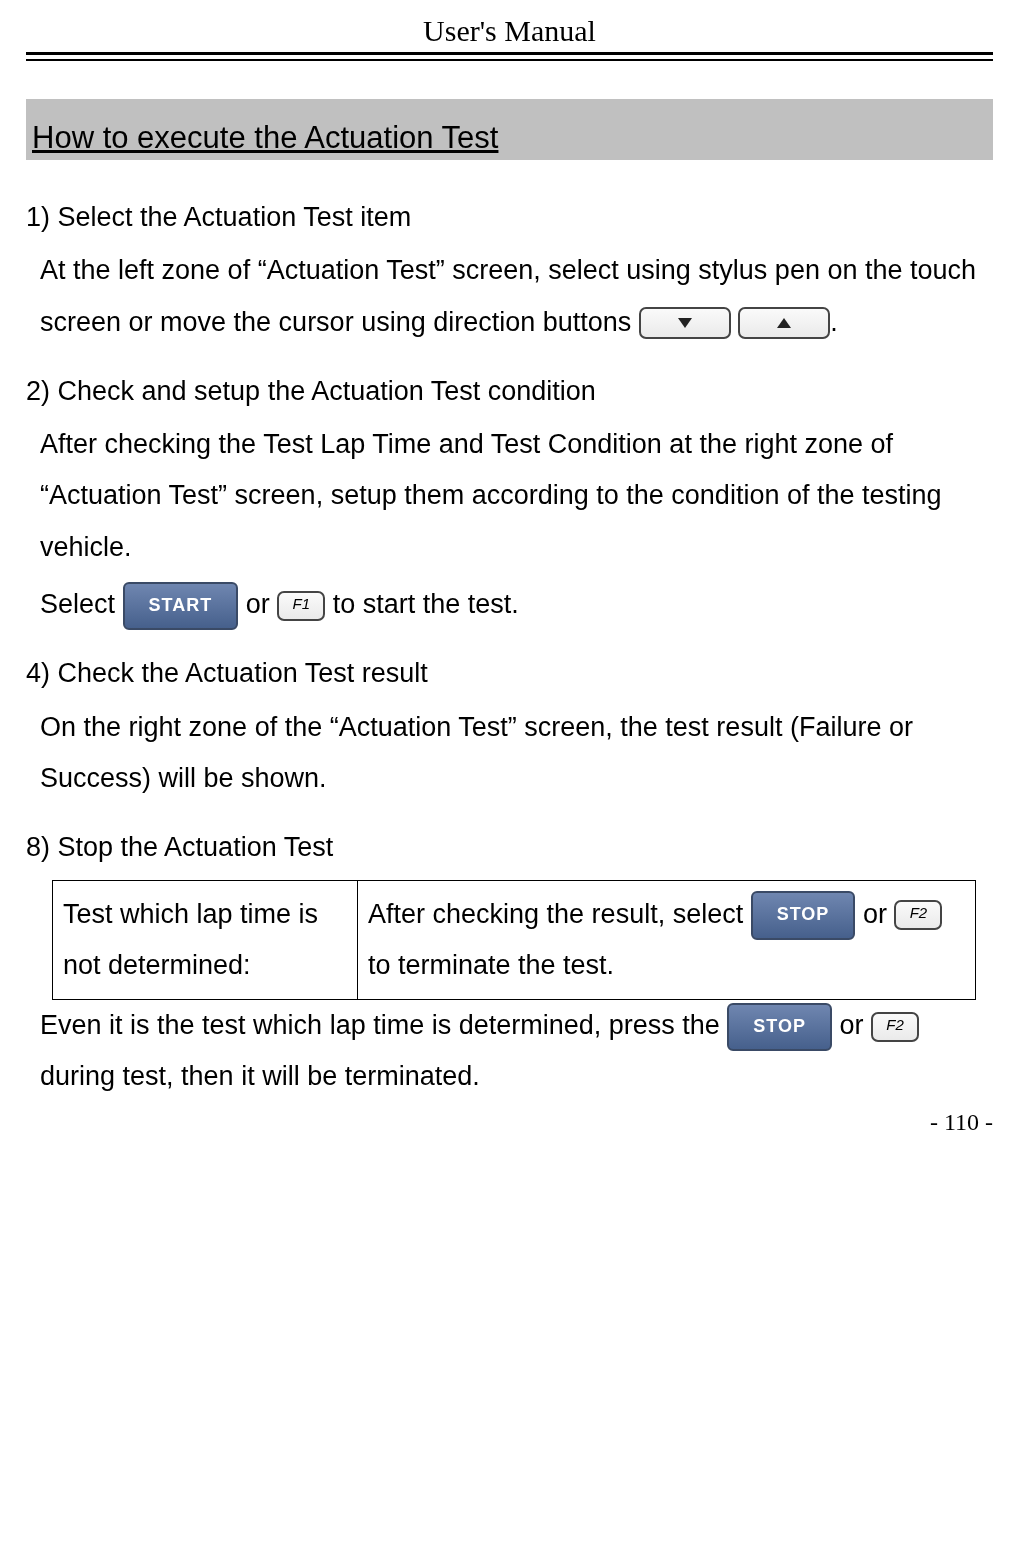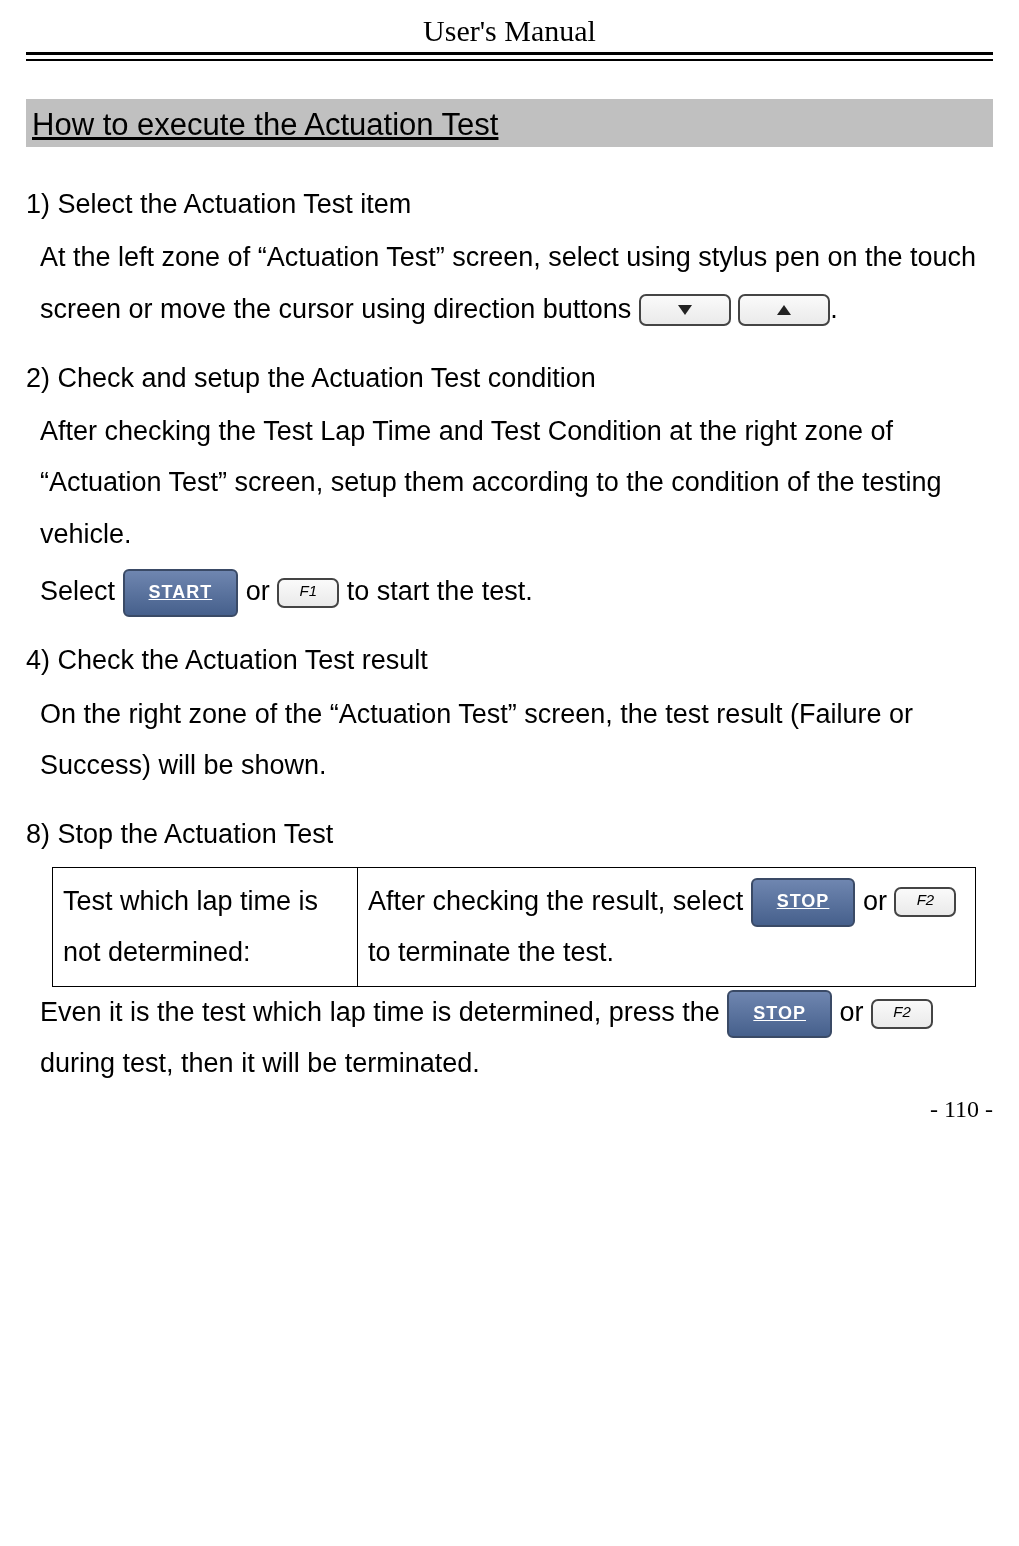"How to execute the Actuation" .section-title { padding: 8px 6px 4px 6px -> 21px 6px 4px 6px }
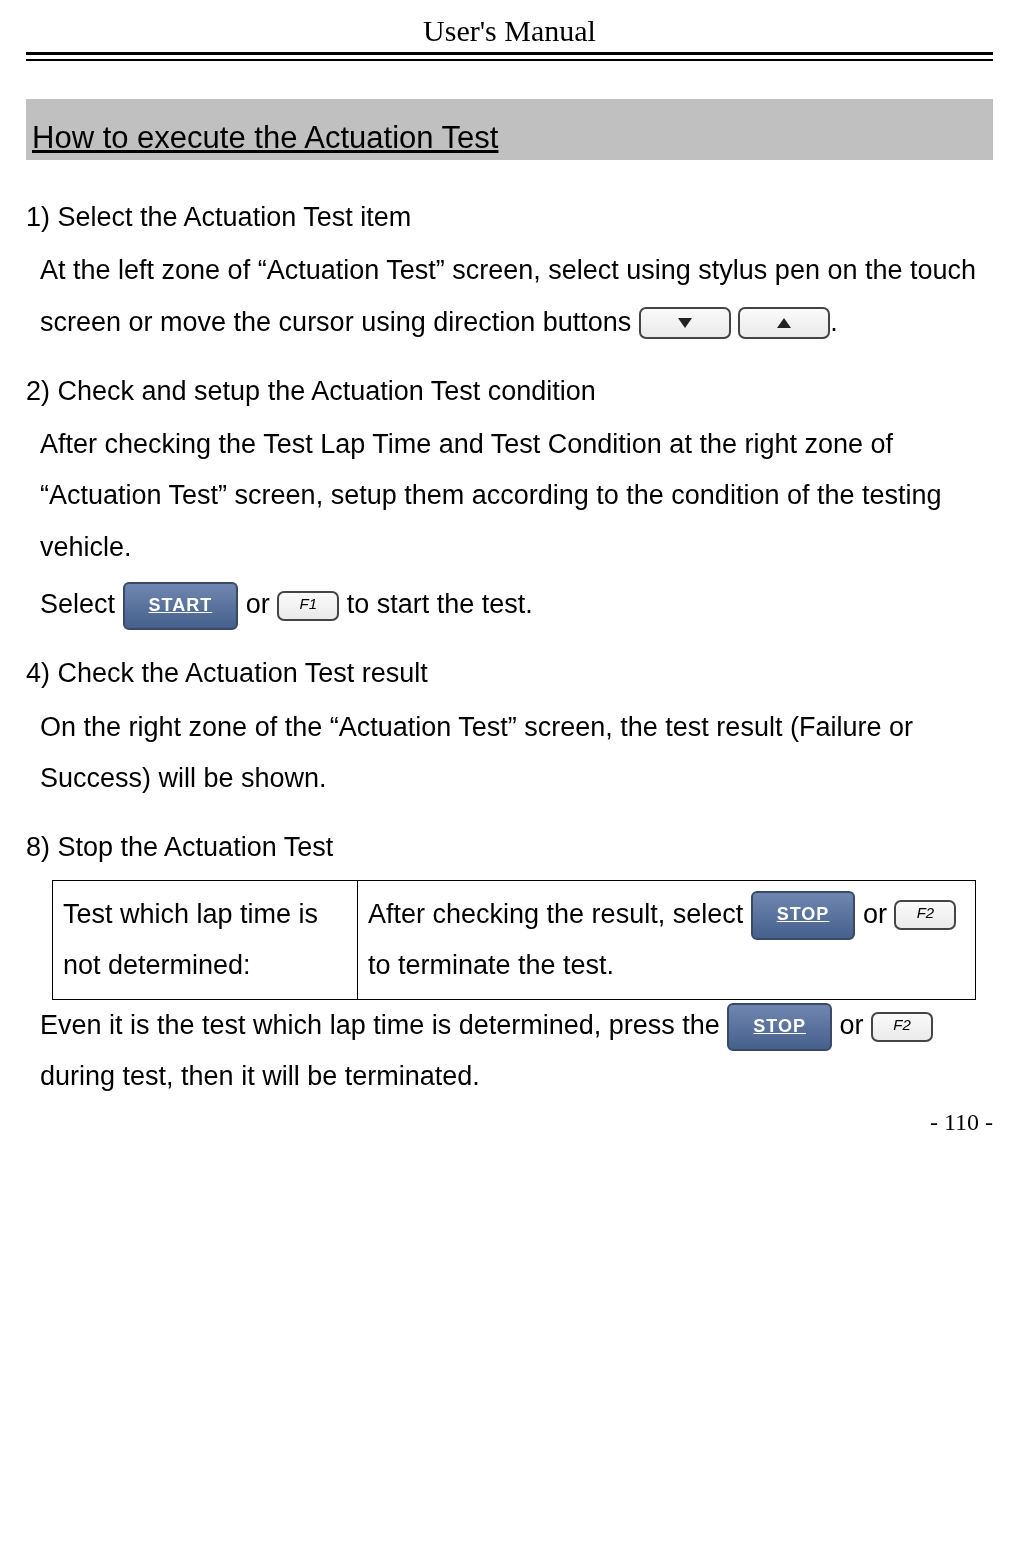"START" .arrow-btn, .text-btn, .fkey { text-decoration: underline -> none }
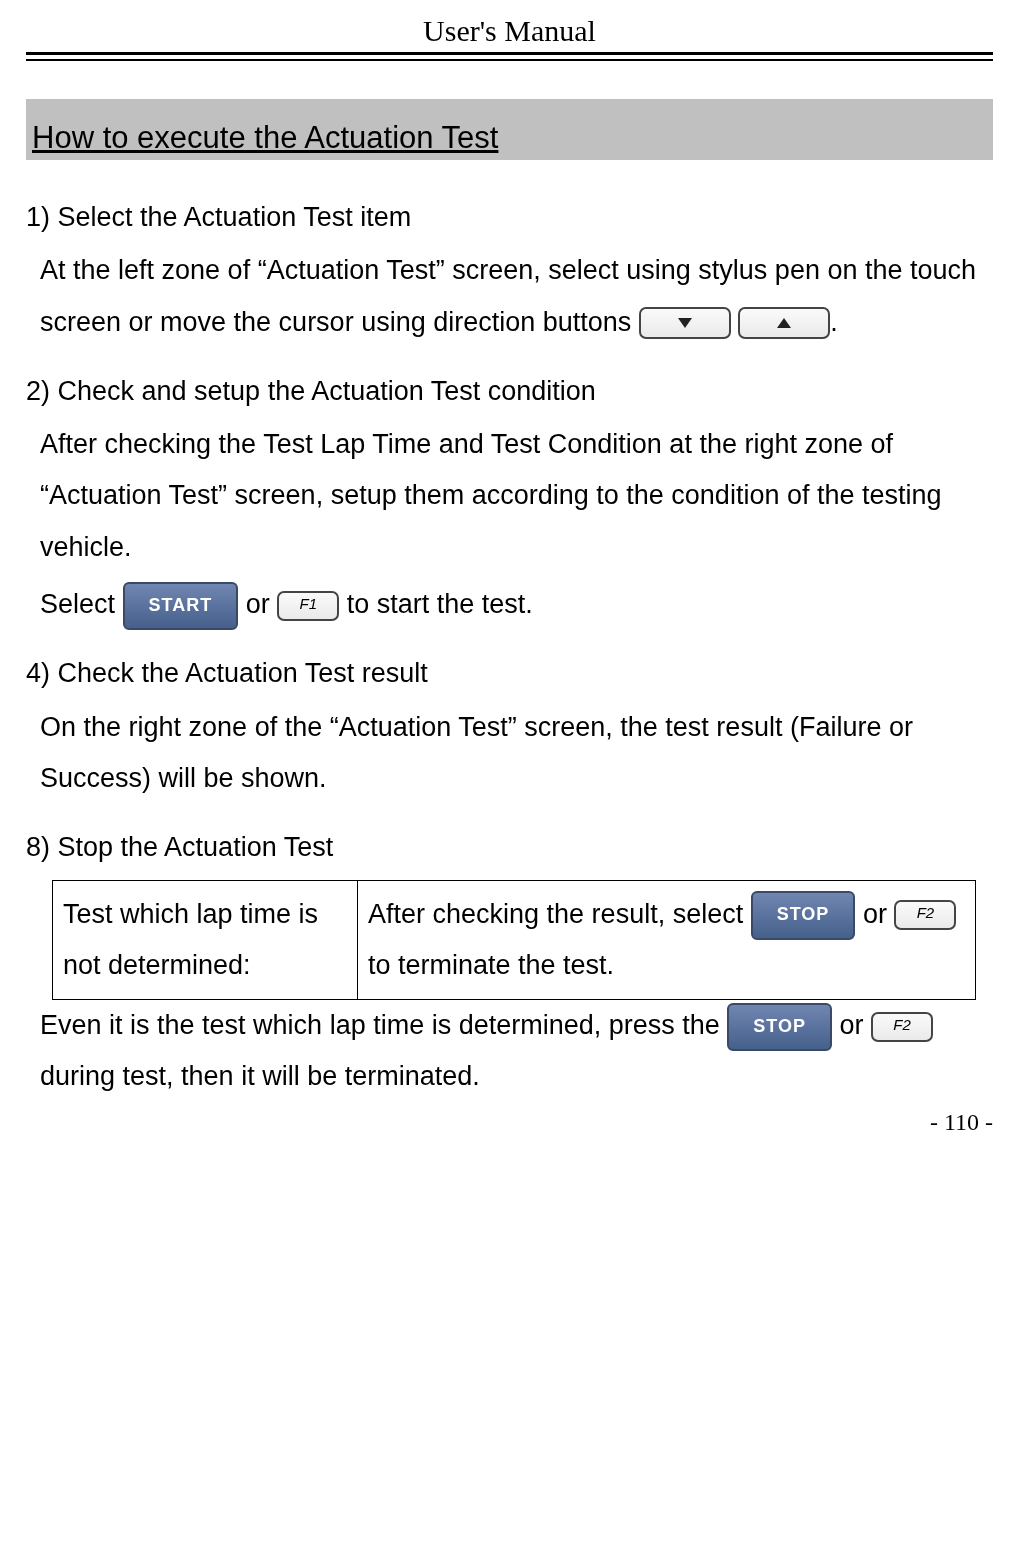"F1" .fkey { width: 62px -> 48px }
